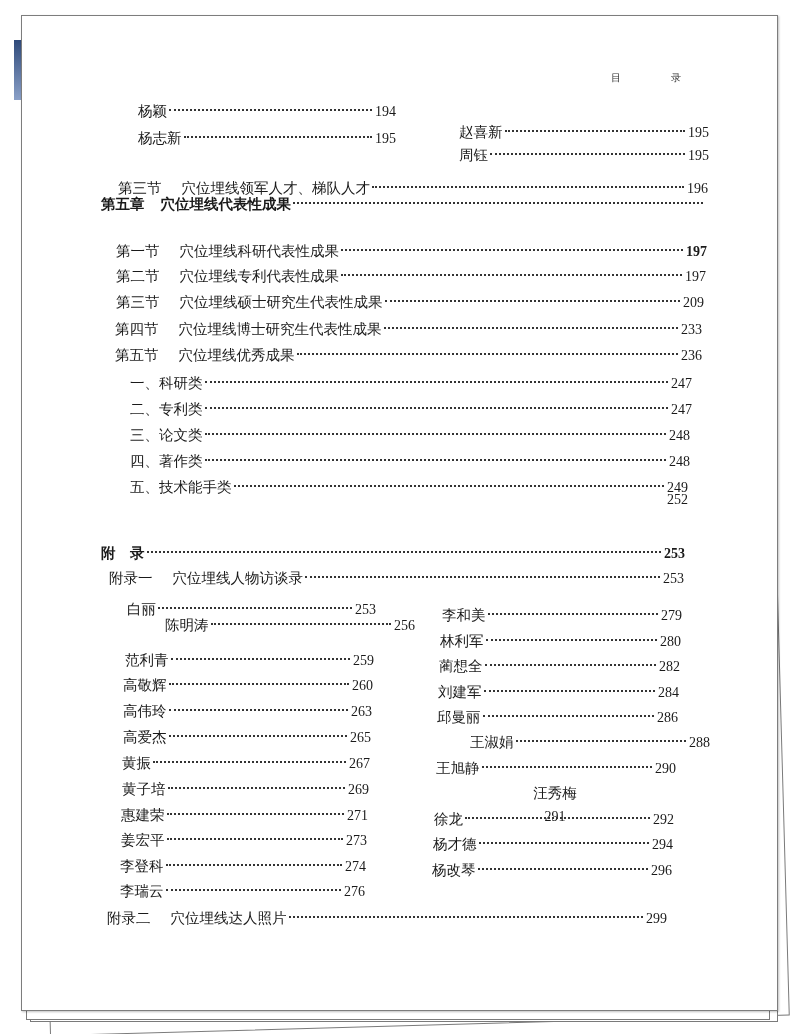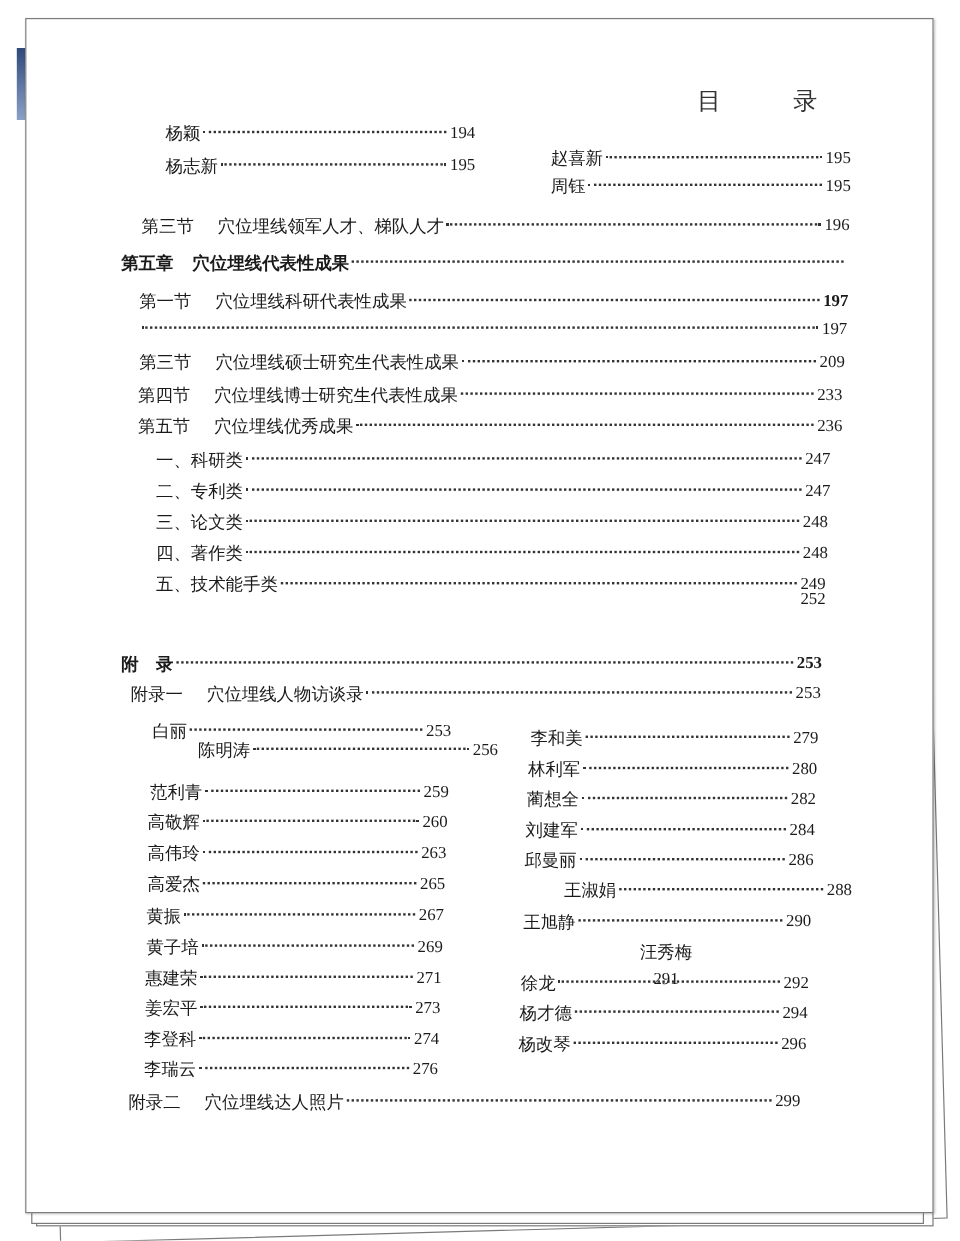"目 录" .runhead { font-size: 20px -> 10px }
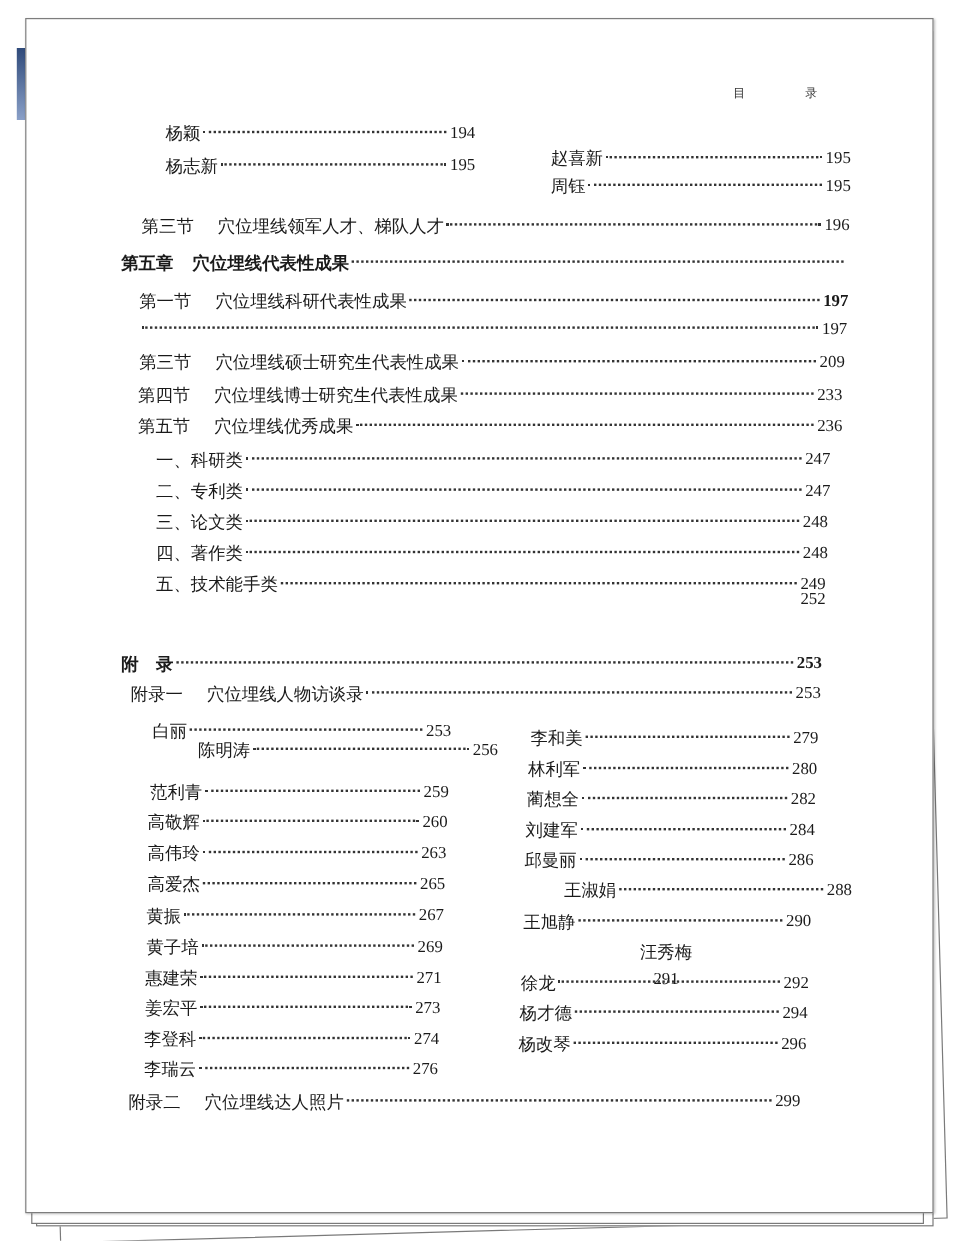"第五章 穴位埋线代表性成果" div.line { top: 194px -> 179px }
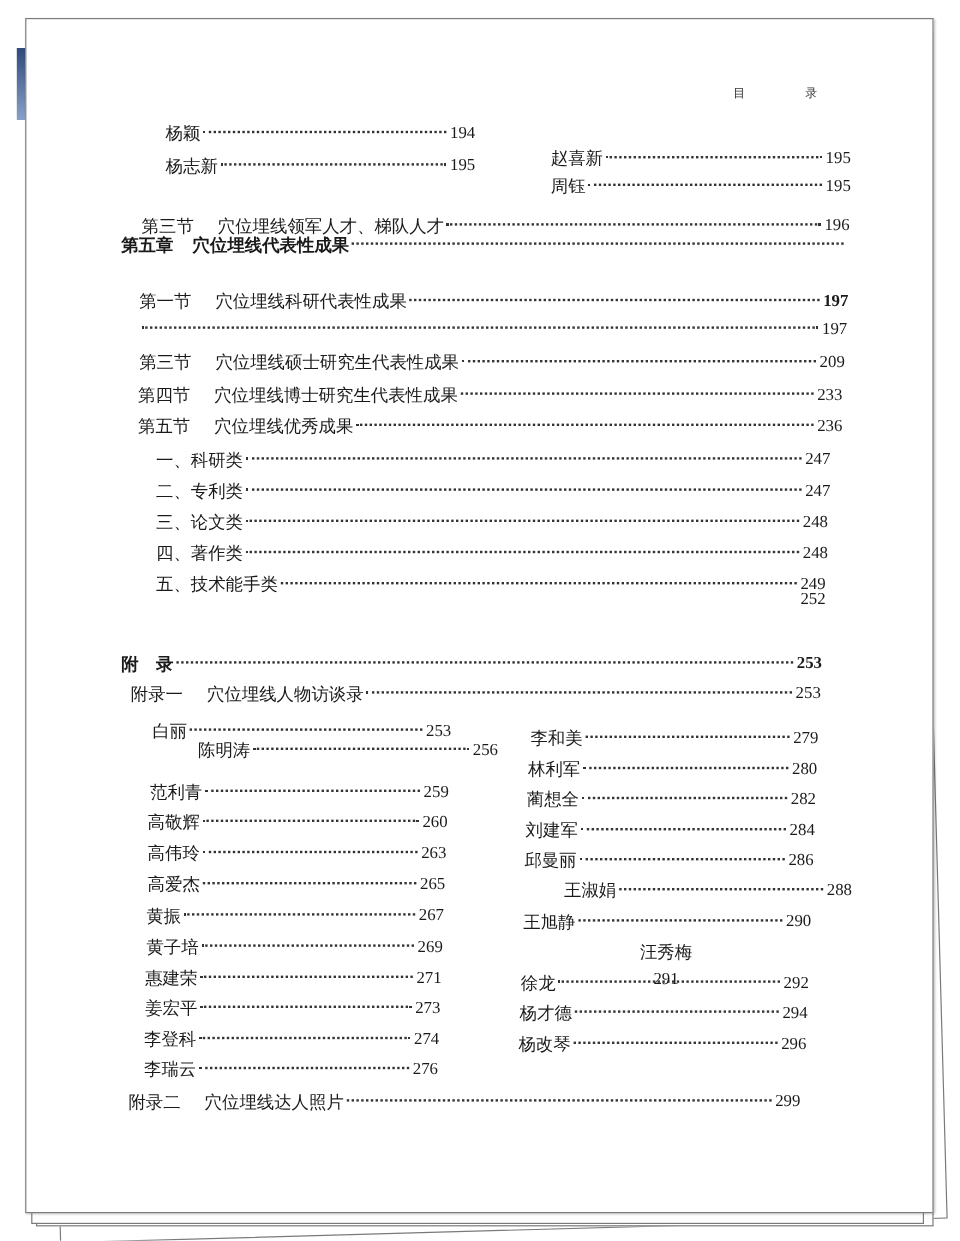"第二节 穴位埋线专利代表性成果" span.lbl { html: none -> <span><span>第二节</span><span>穴位埋线专利代表性成果</span></span> }
